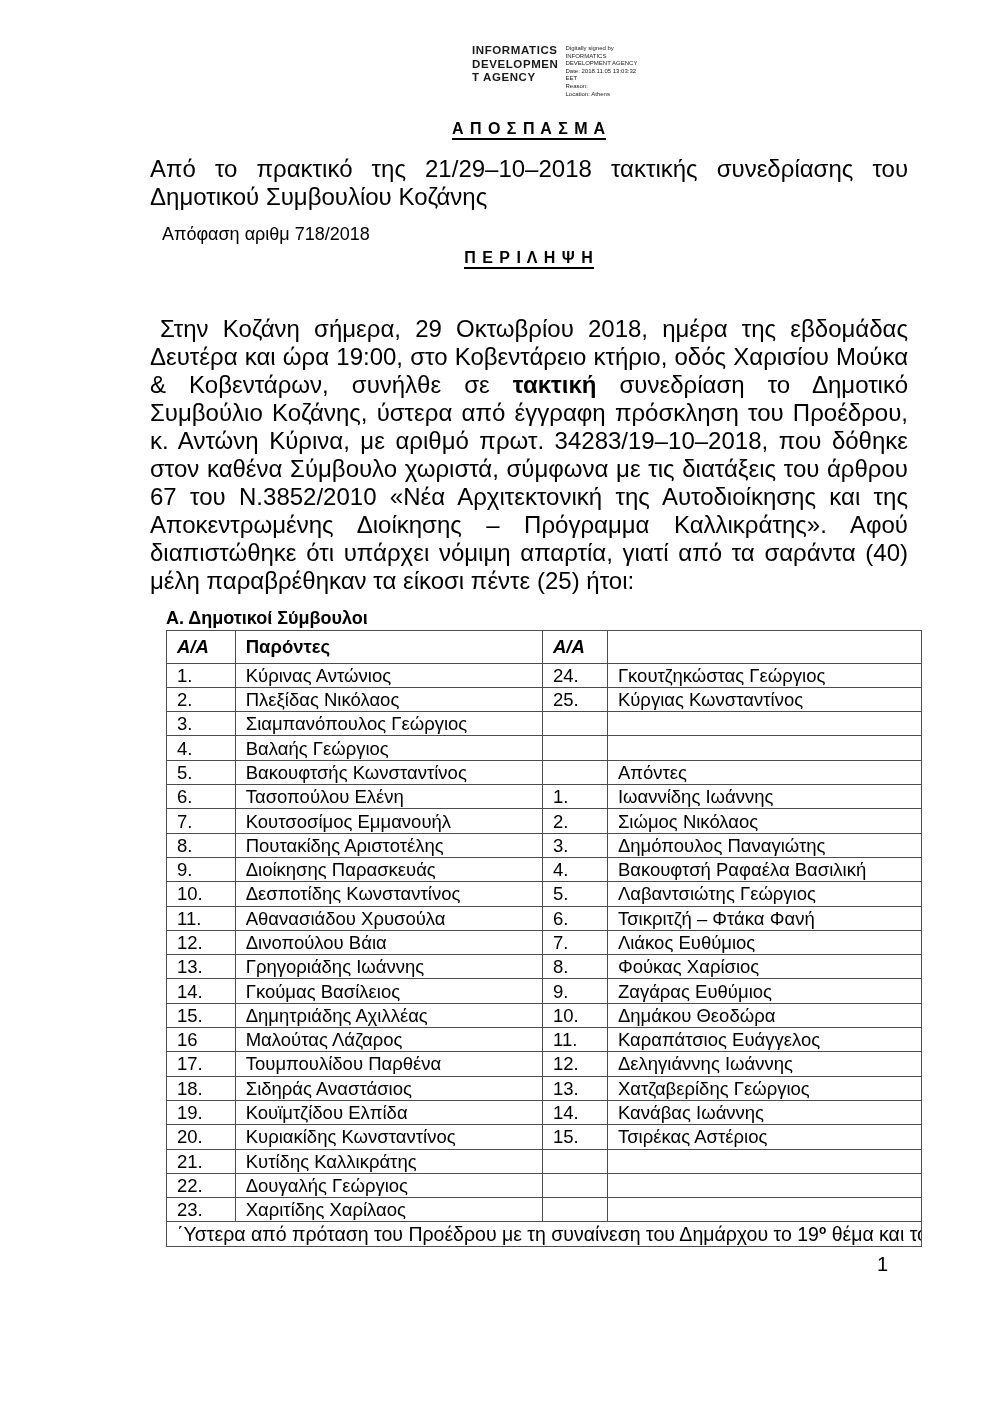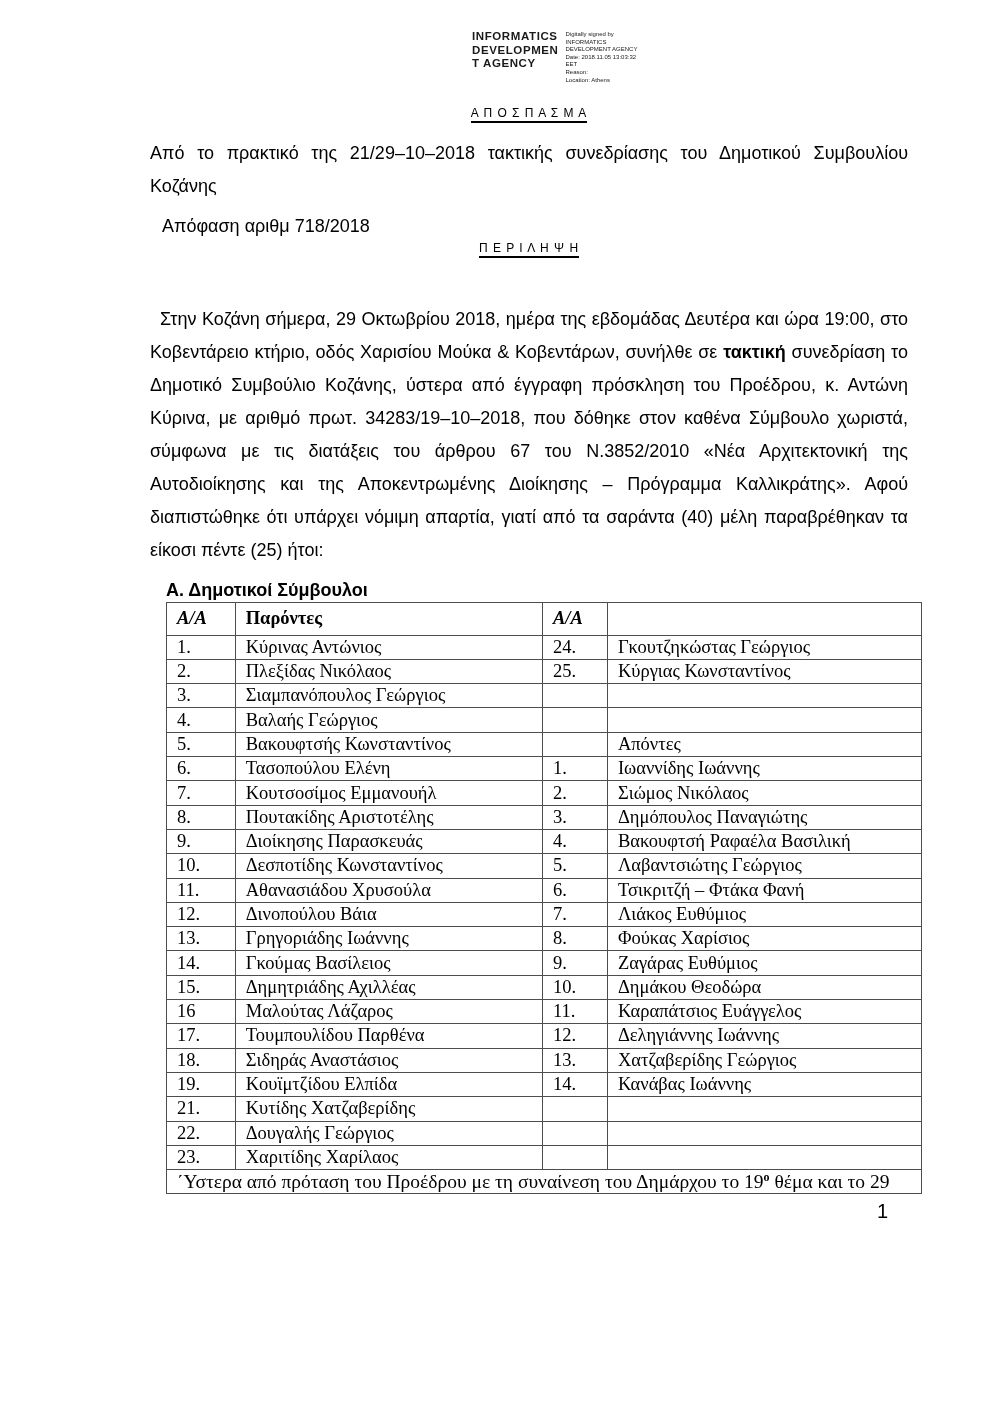"INFORMATICS" .page { margin-top: none -> 14px }
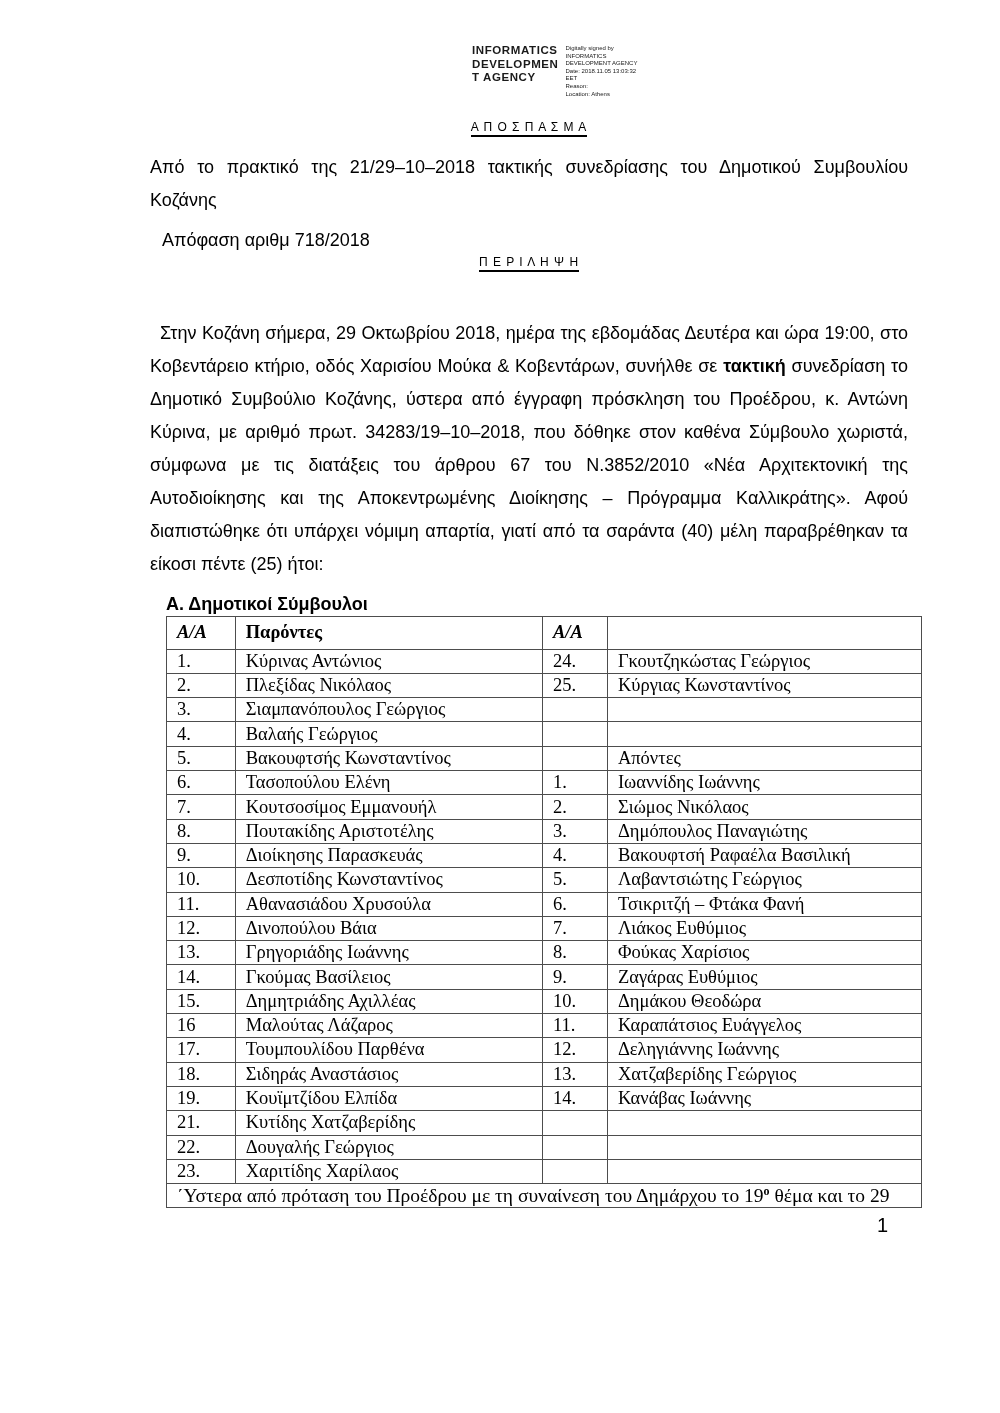"Α Π Ο Σ Π" .doc-title, .summary-title { font-size: 12px -> 16px; font-weight: normal -> bold }
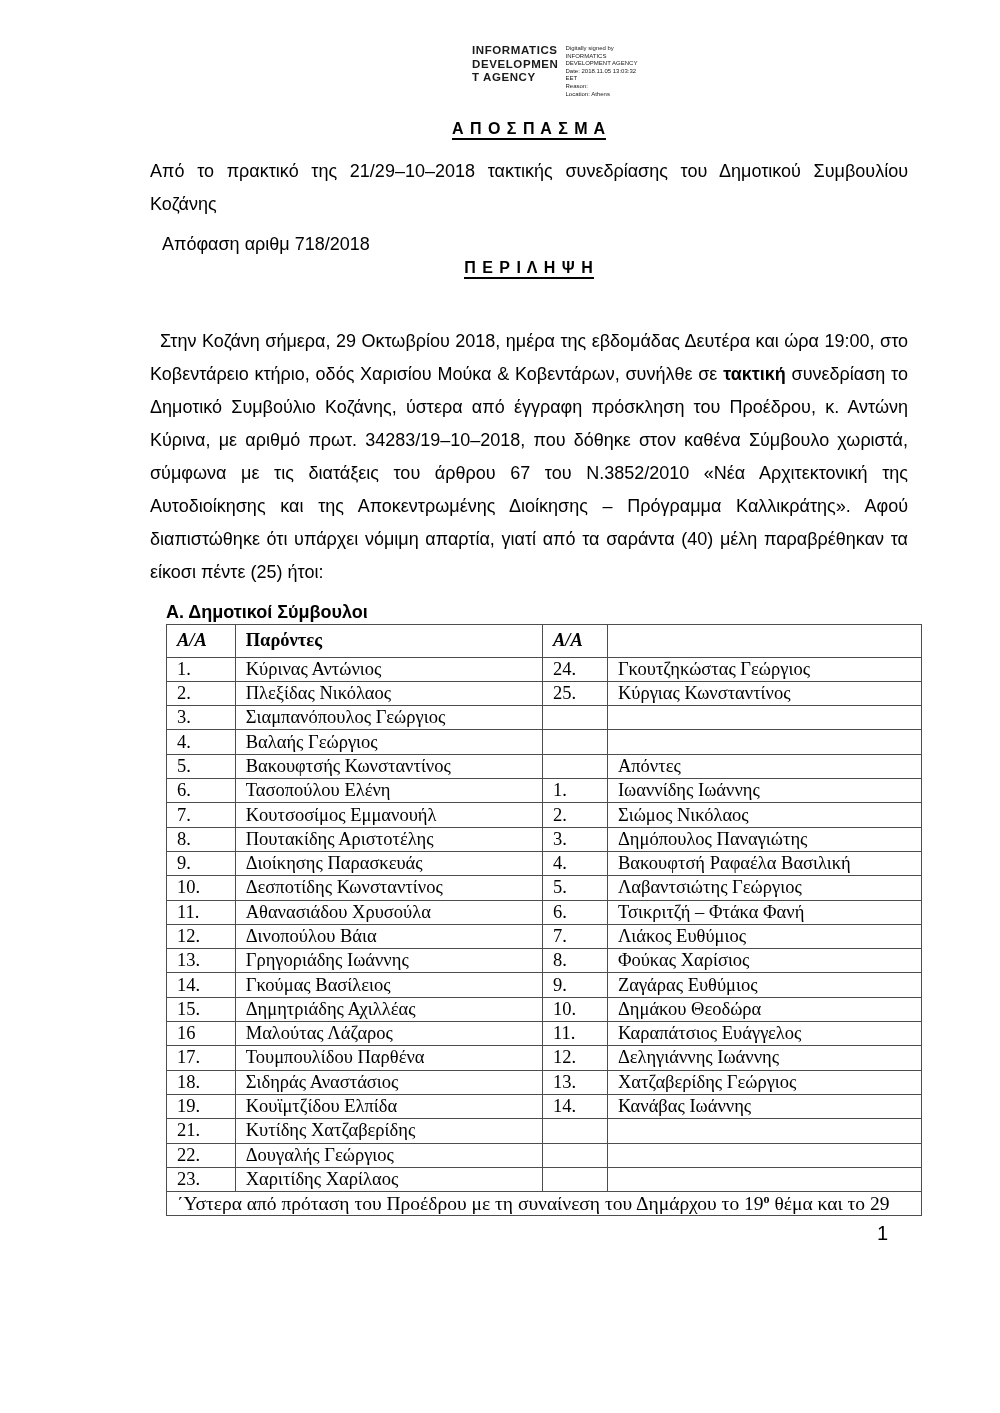"Από το πρακτικό της 21/29–10–2018" .para { font-size: 18px -> 24px; line-height: 33px -> 28px }
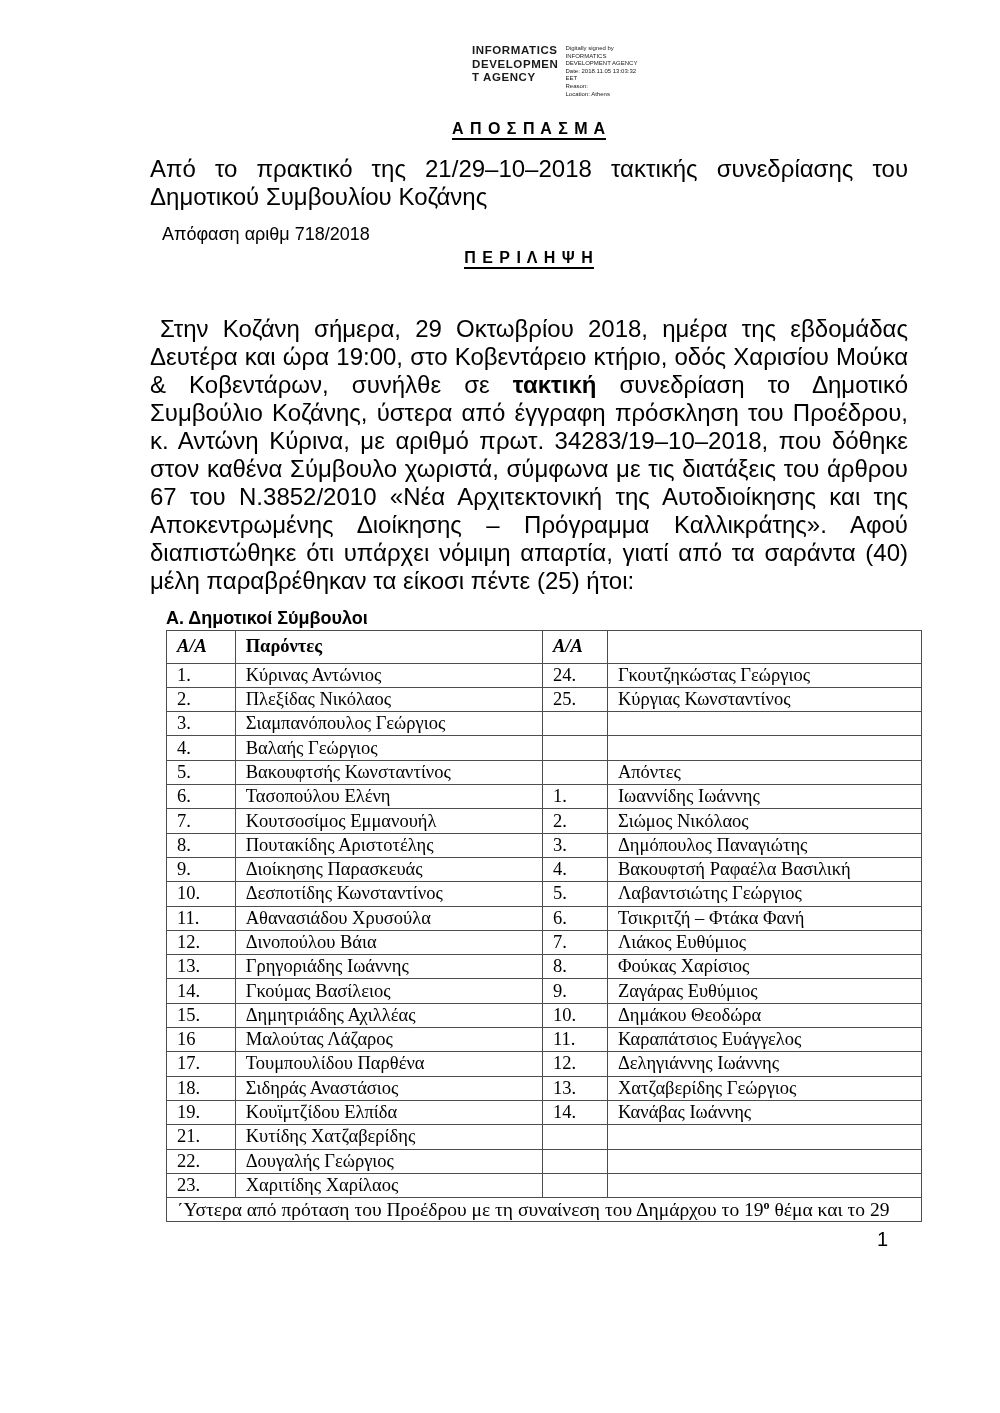"Α/Α" table.council { font-family: Liberation Serif, serif -> none }
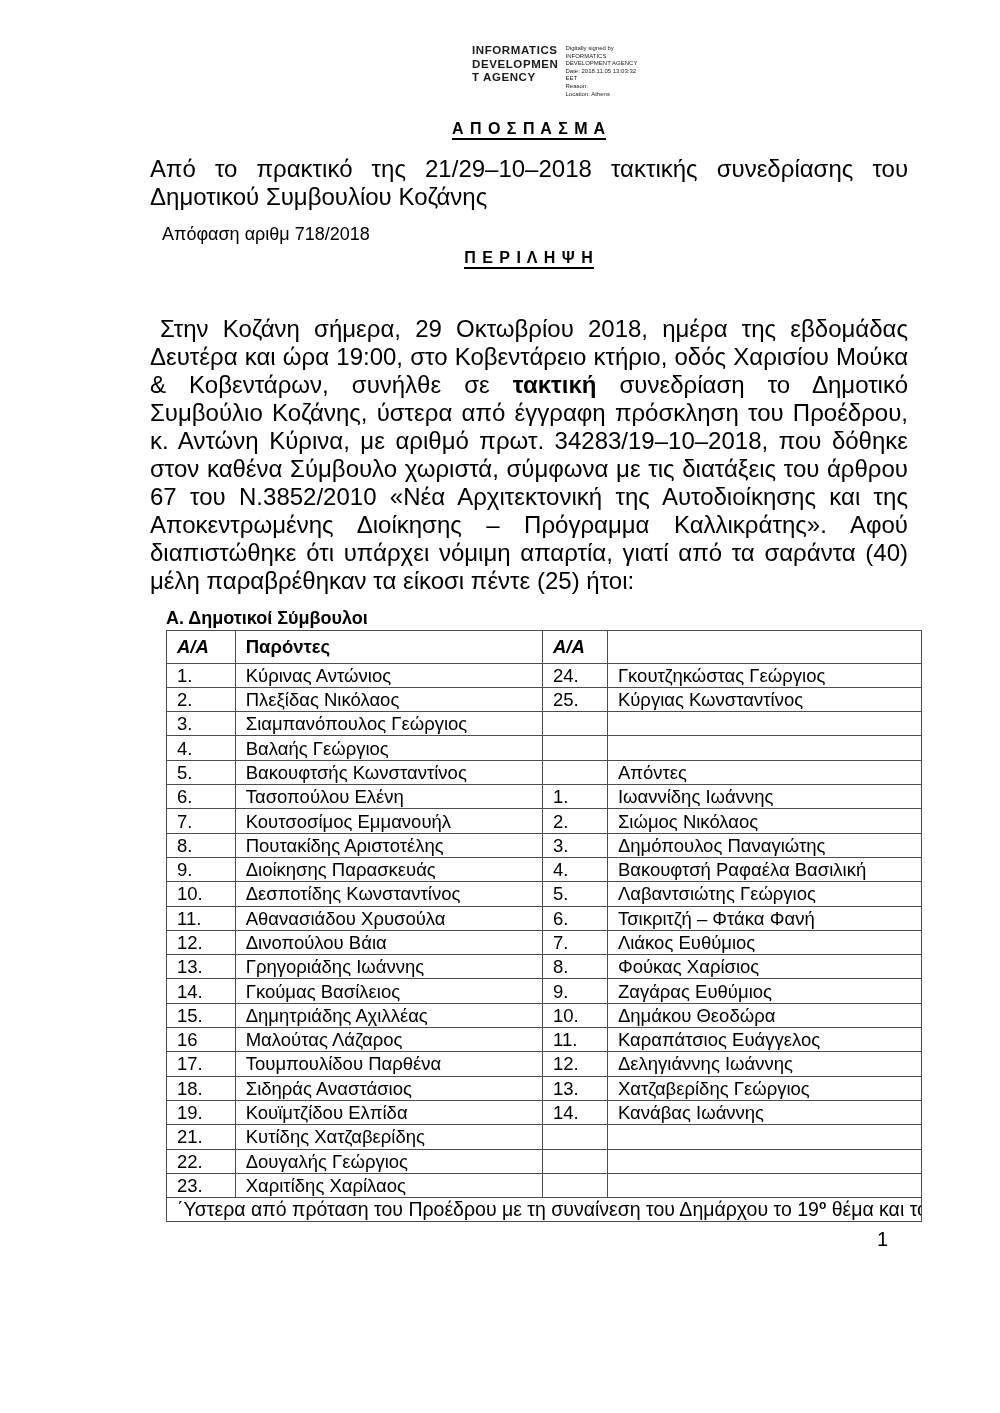"20." tr { html: none -> <tr> <td>20.</td> <td>Κυριακίδης Κωνσταντίνος</td> <td>15.</td> <td>Τσιρέκας Αστέριος</td> </tr> }
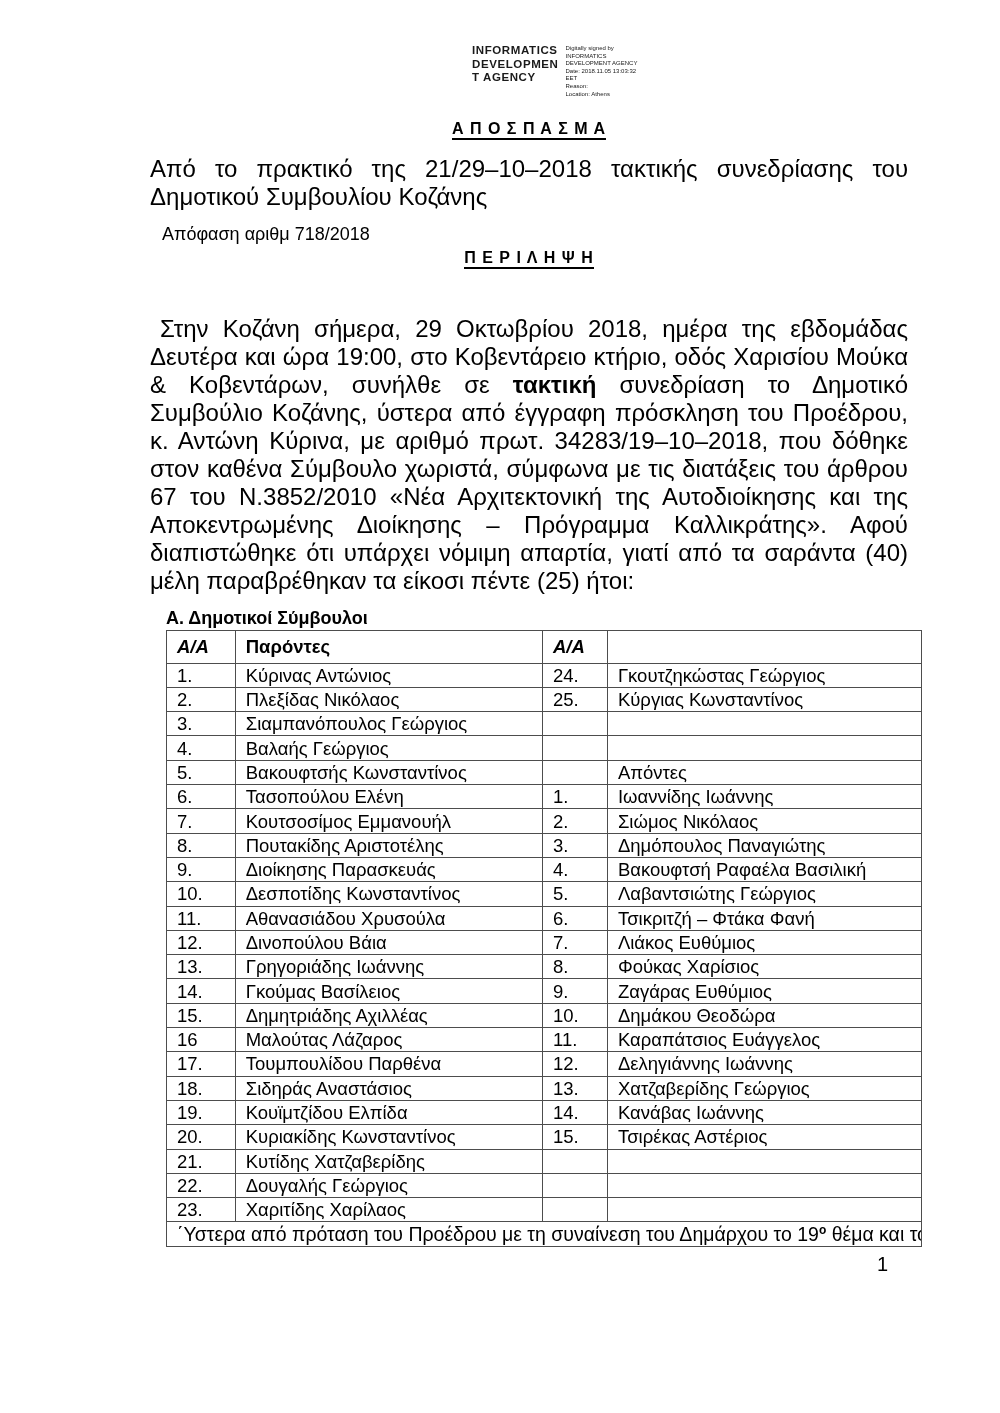"Κυτίδης Χατζαβερίδης" td { text: Χατζαβερίδης -> Καλλικράτης }
